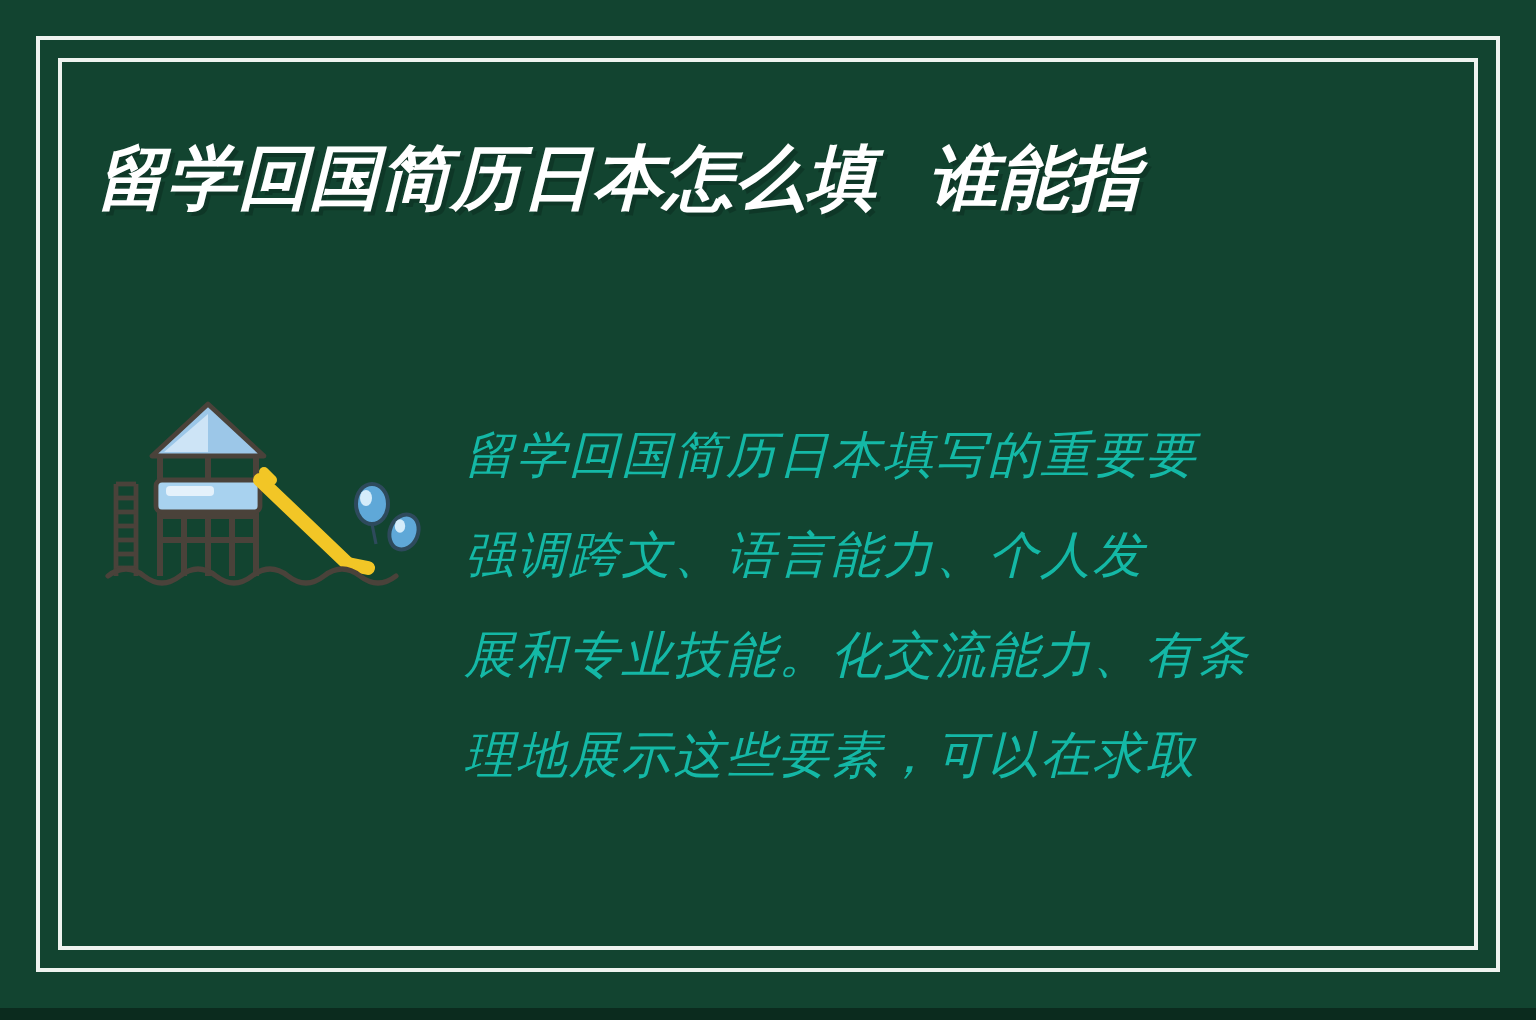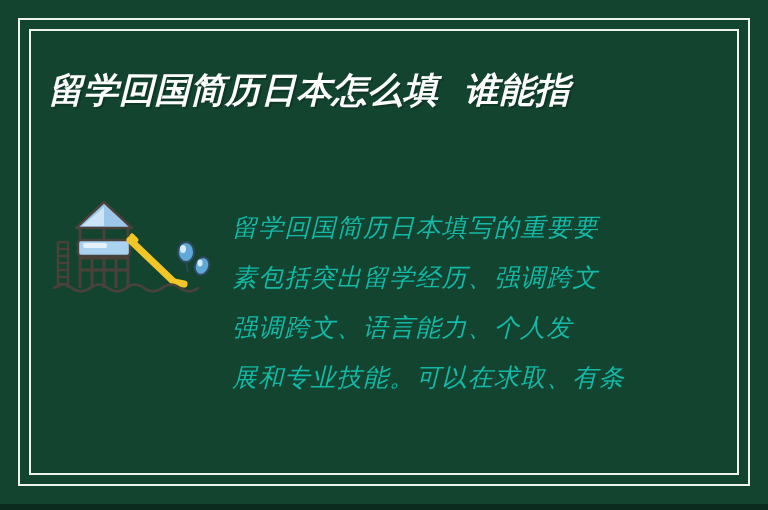"素包括突出留学经历、强调跨文" div.body-line { html: <div>素包括突出留学经历、强调跨文</div> -> none }
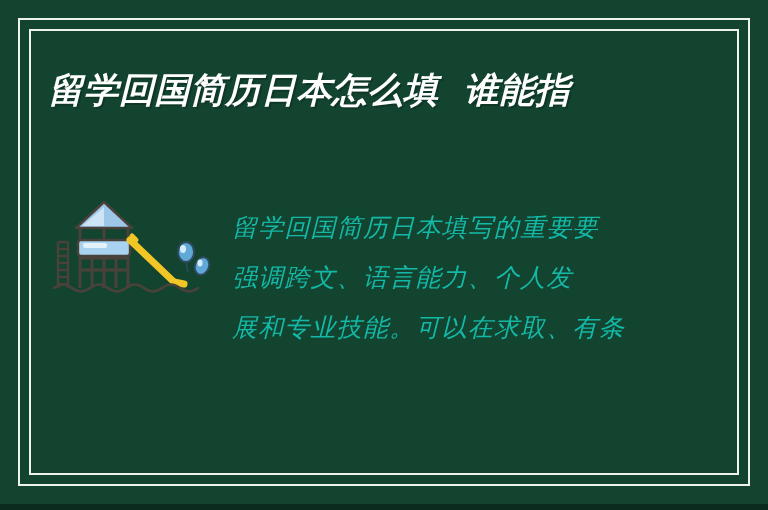"展和专业技能。可以在求取、有条" div.body-line { text: 可以在求取 -> 化交流能力 }
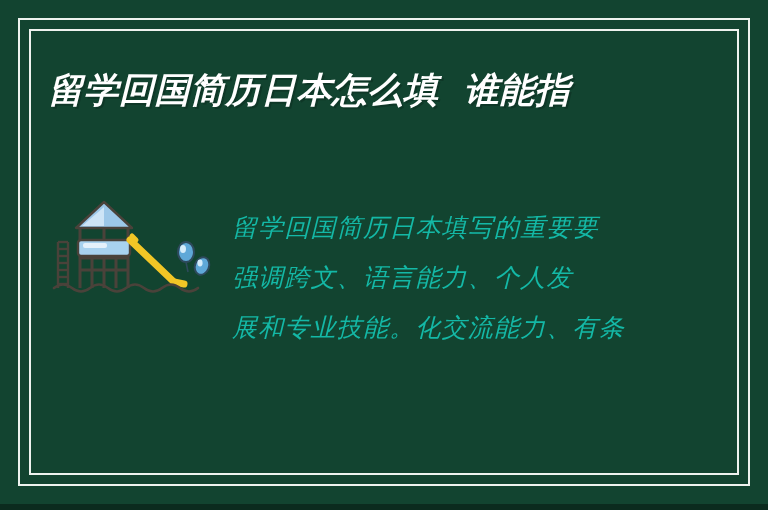"理地展示这些要素，可以在求取" div.body-line { html: none -> <div>理地展示这些要素，可以在求取</div> }
